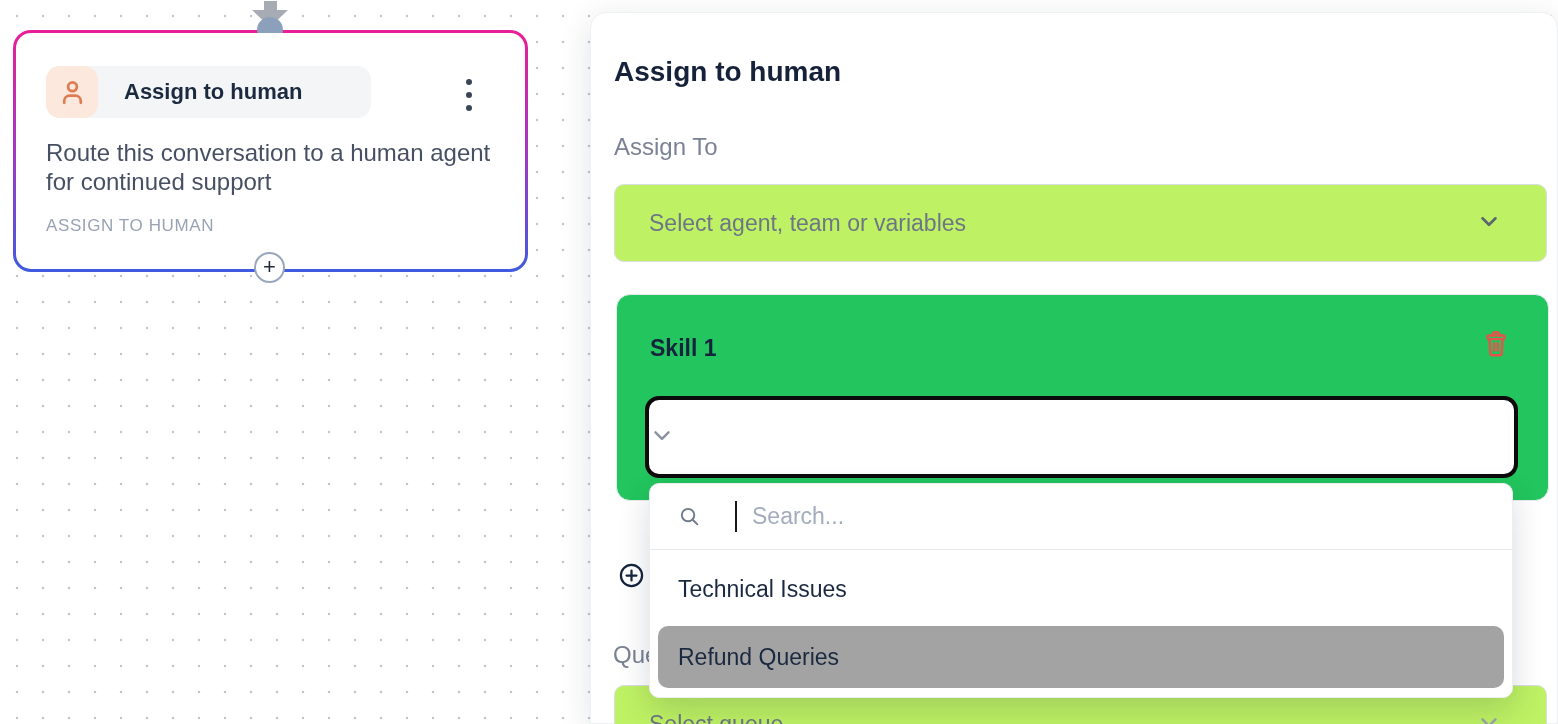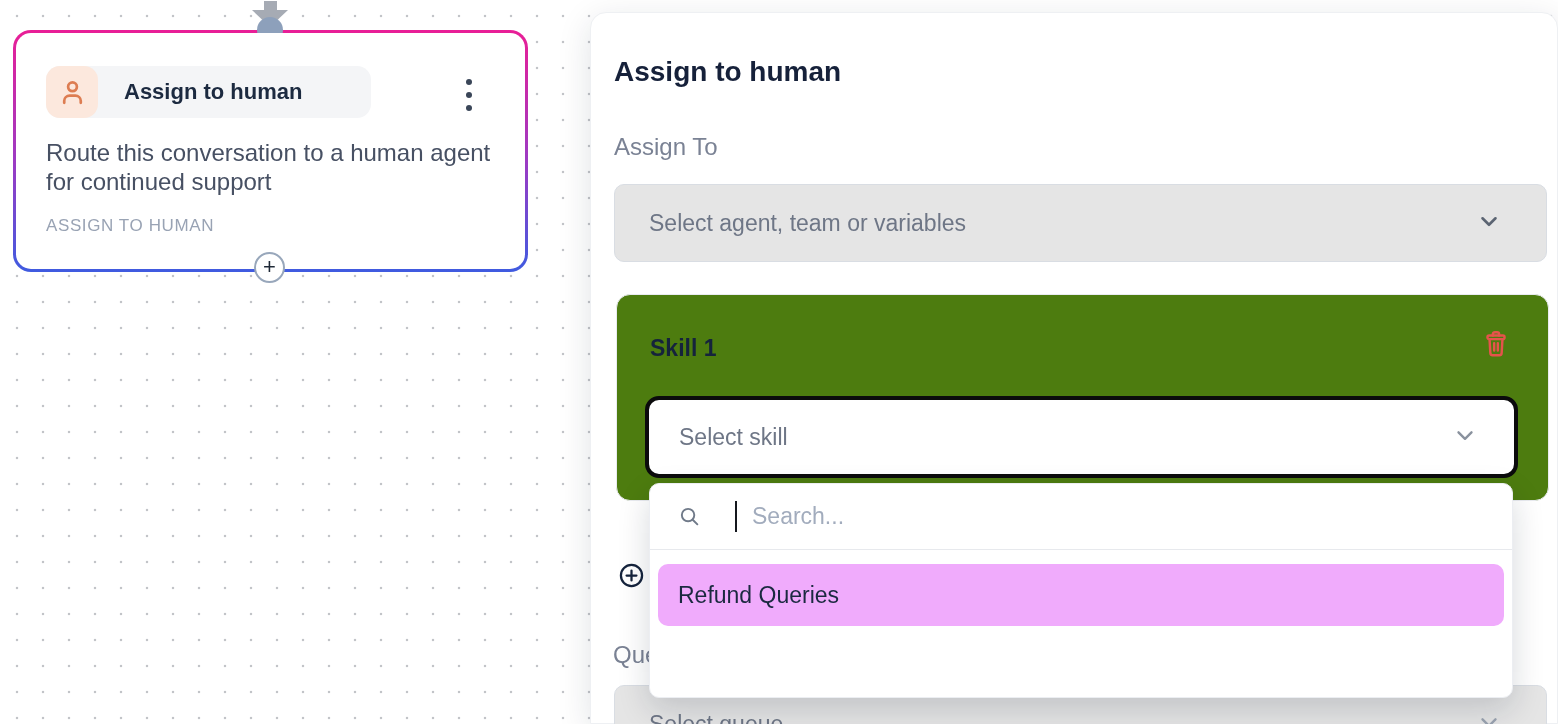"Select agent, team or variables" .select-field { background: #e5e5e5 -> #bef264 }
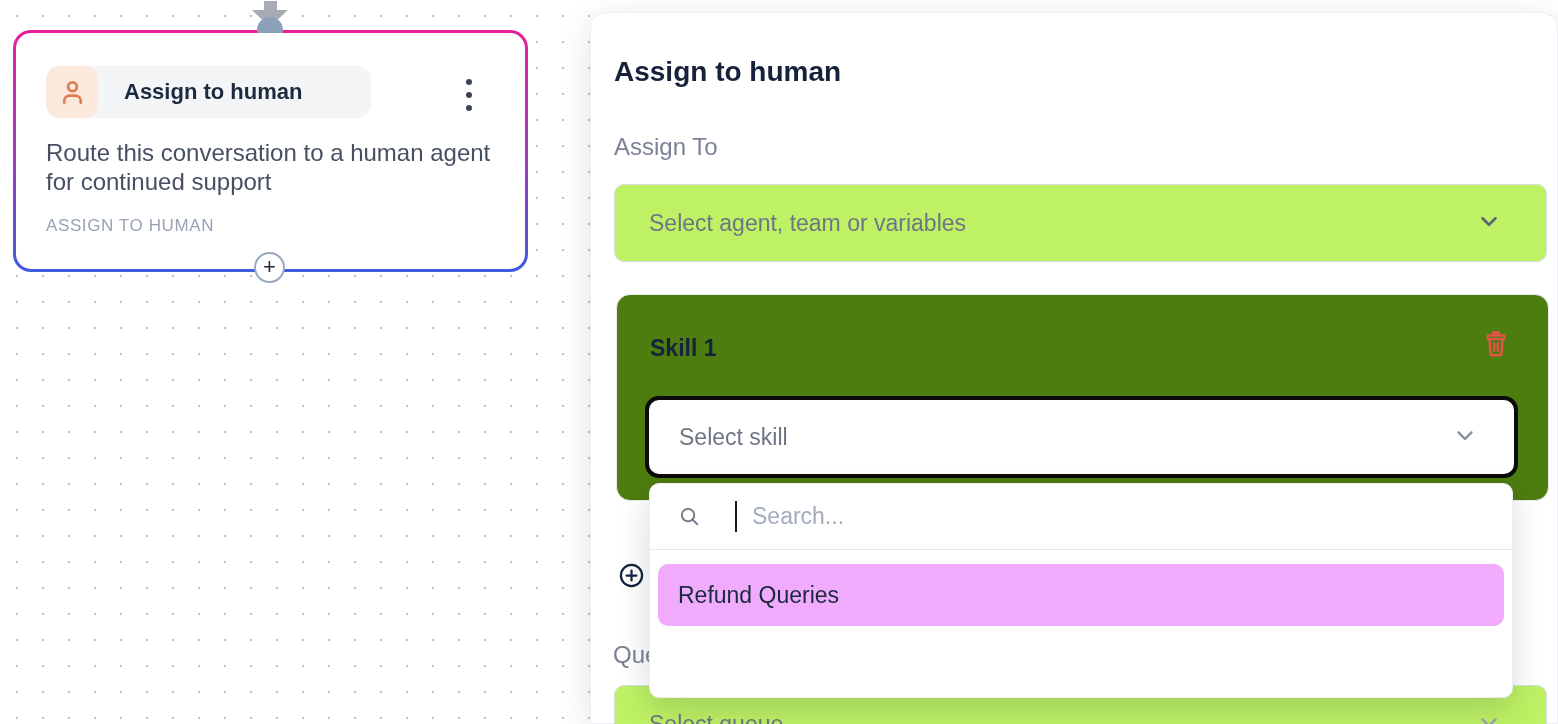"Skill 1" .skill-card { background: #4d7c0f -> #22c55e }
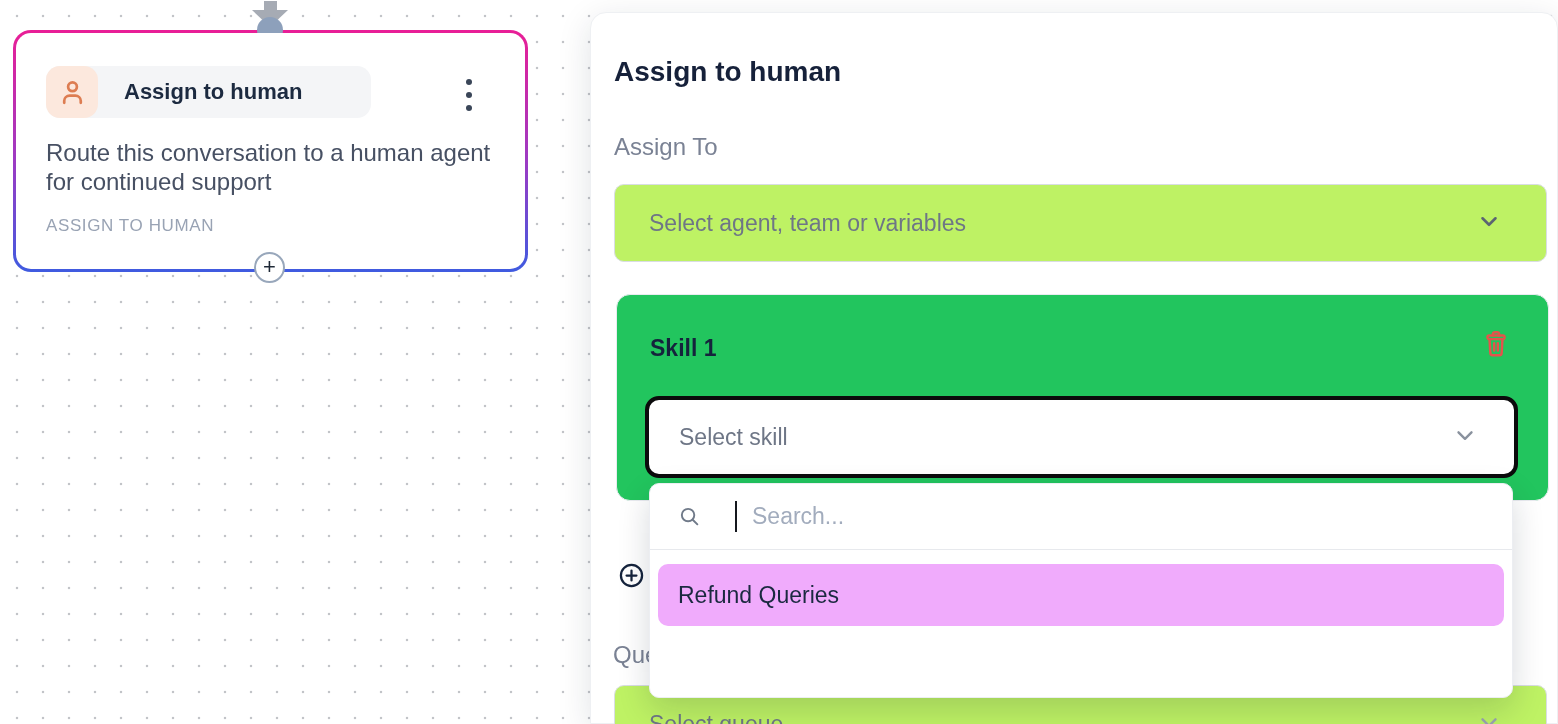"Select skill" span.ph { html: <span>Select skill</span> -> none }
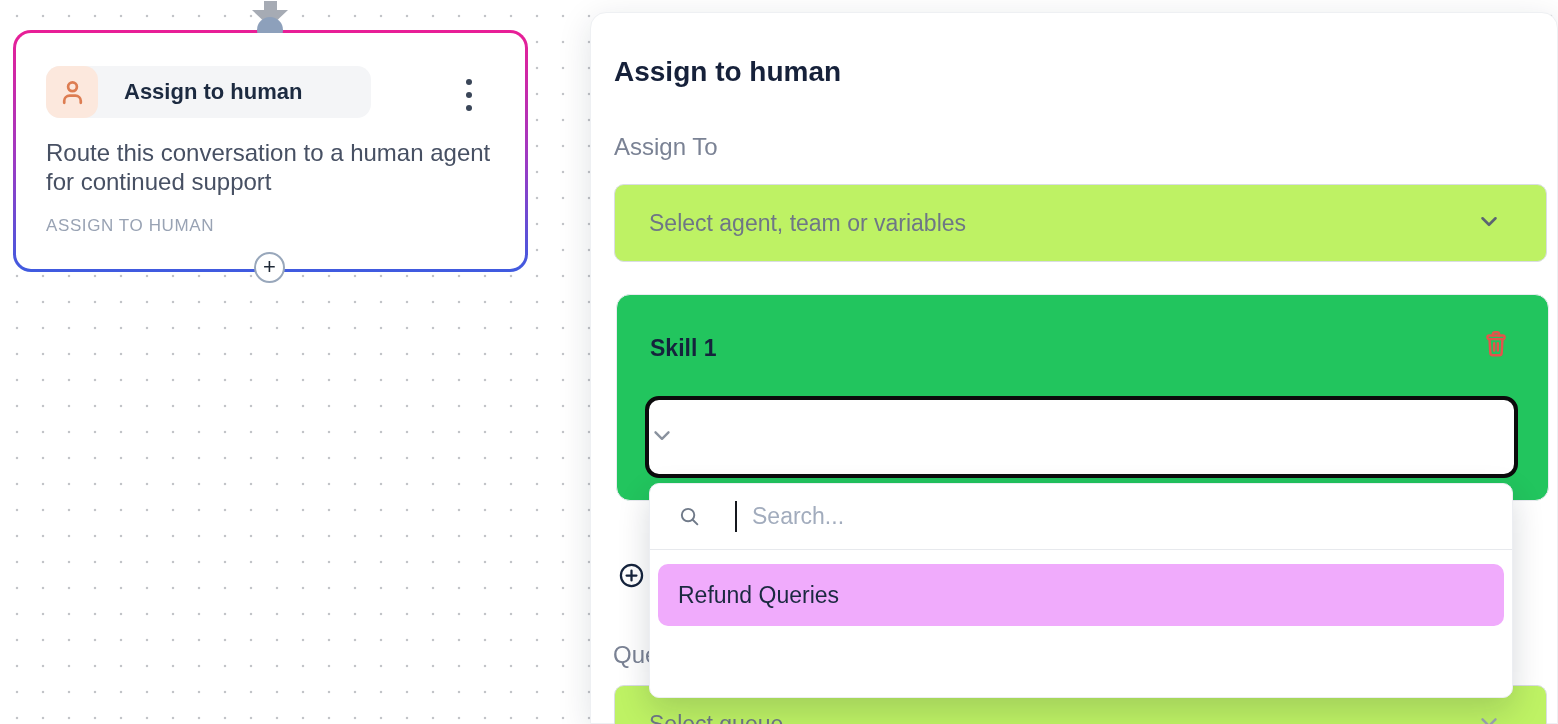"Technical Issues" div.option { html: none -> <div>Technical Issues</div> }
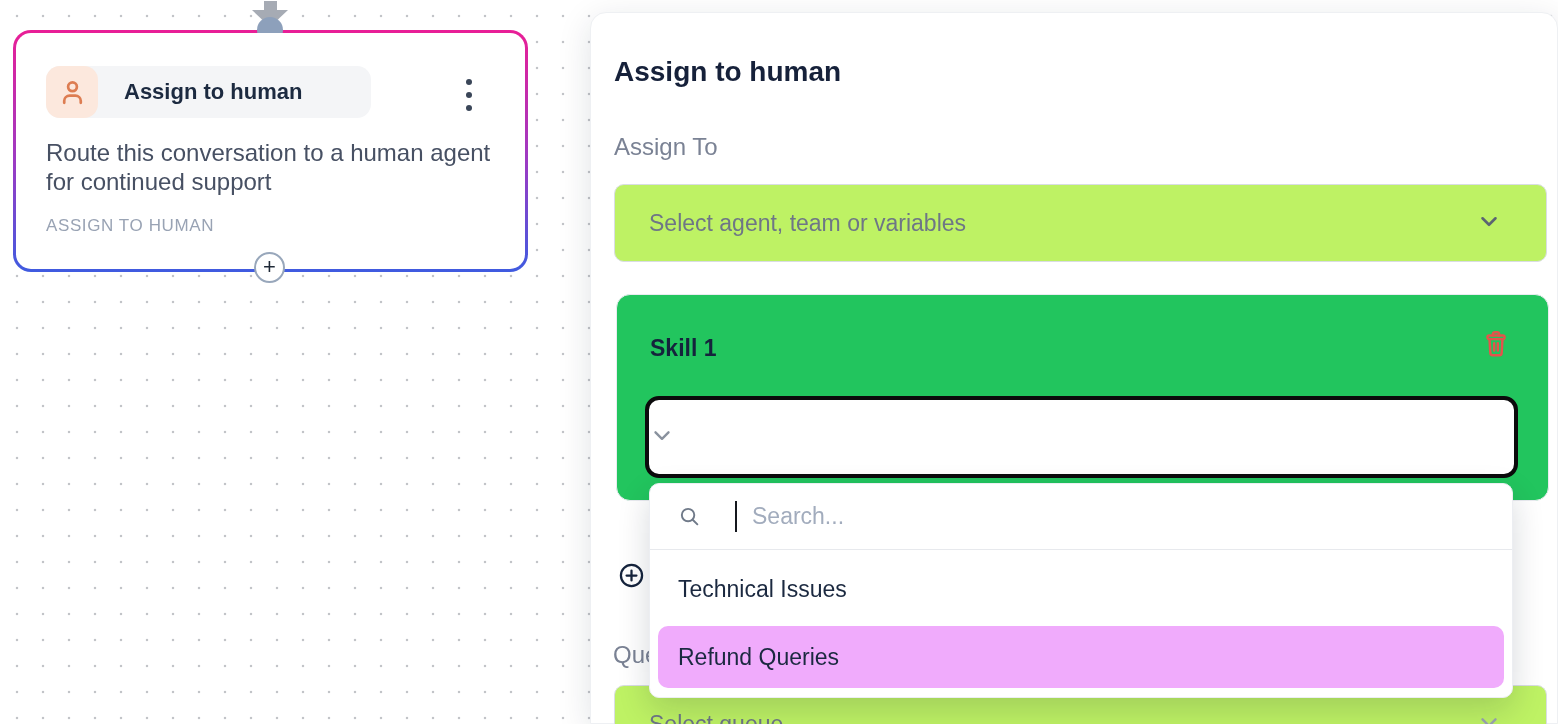"Refund Queries" .option.highlighted { background: #f0abfc -> #a3a3a3 }
